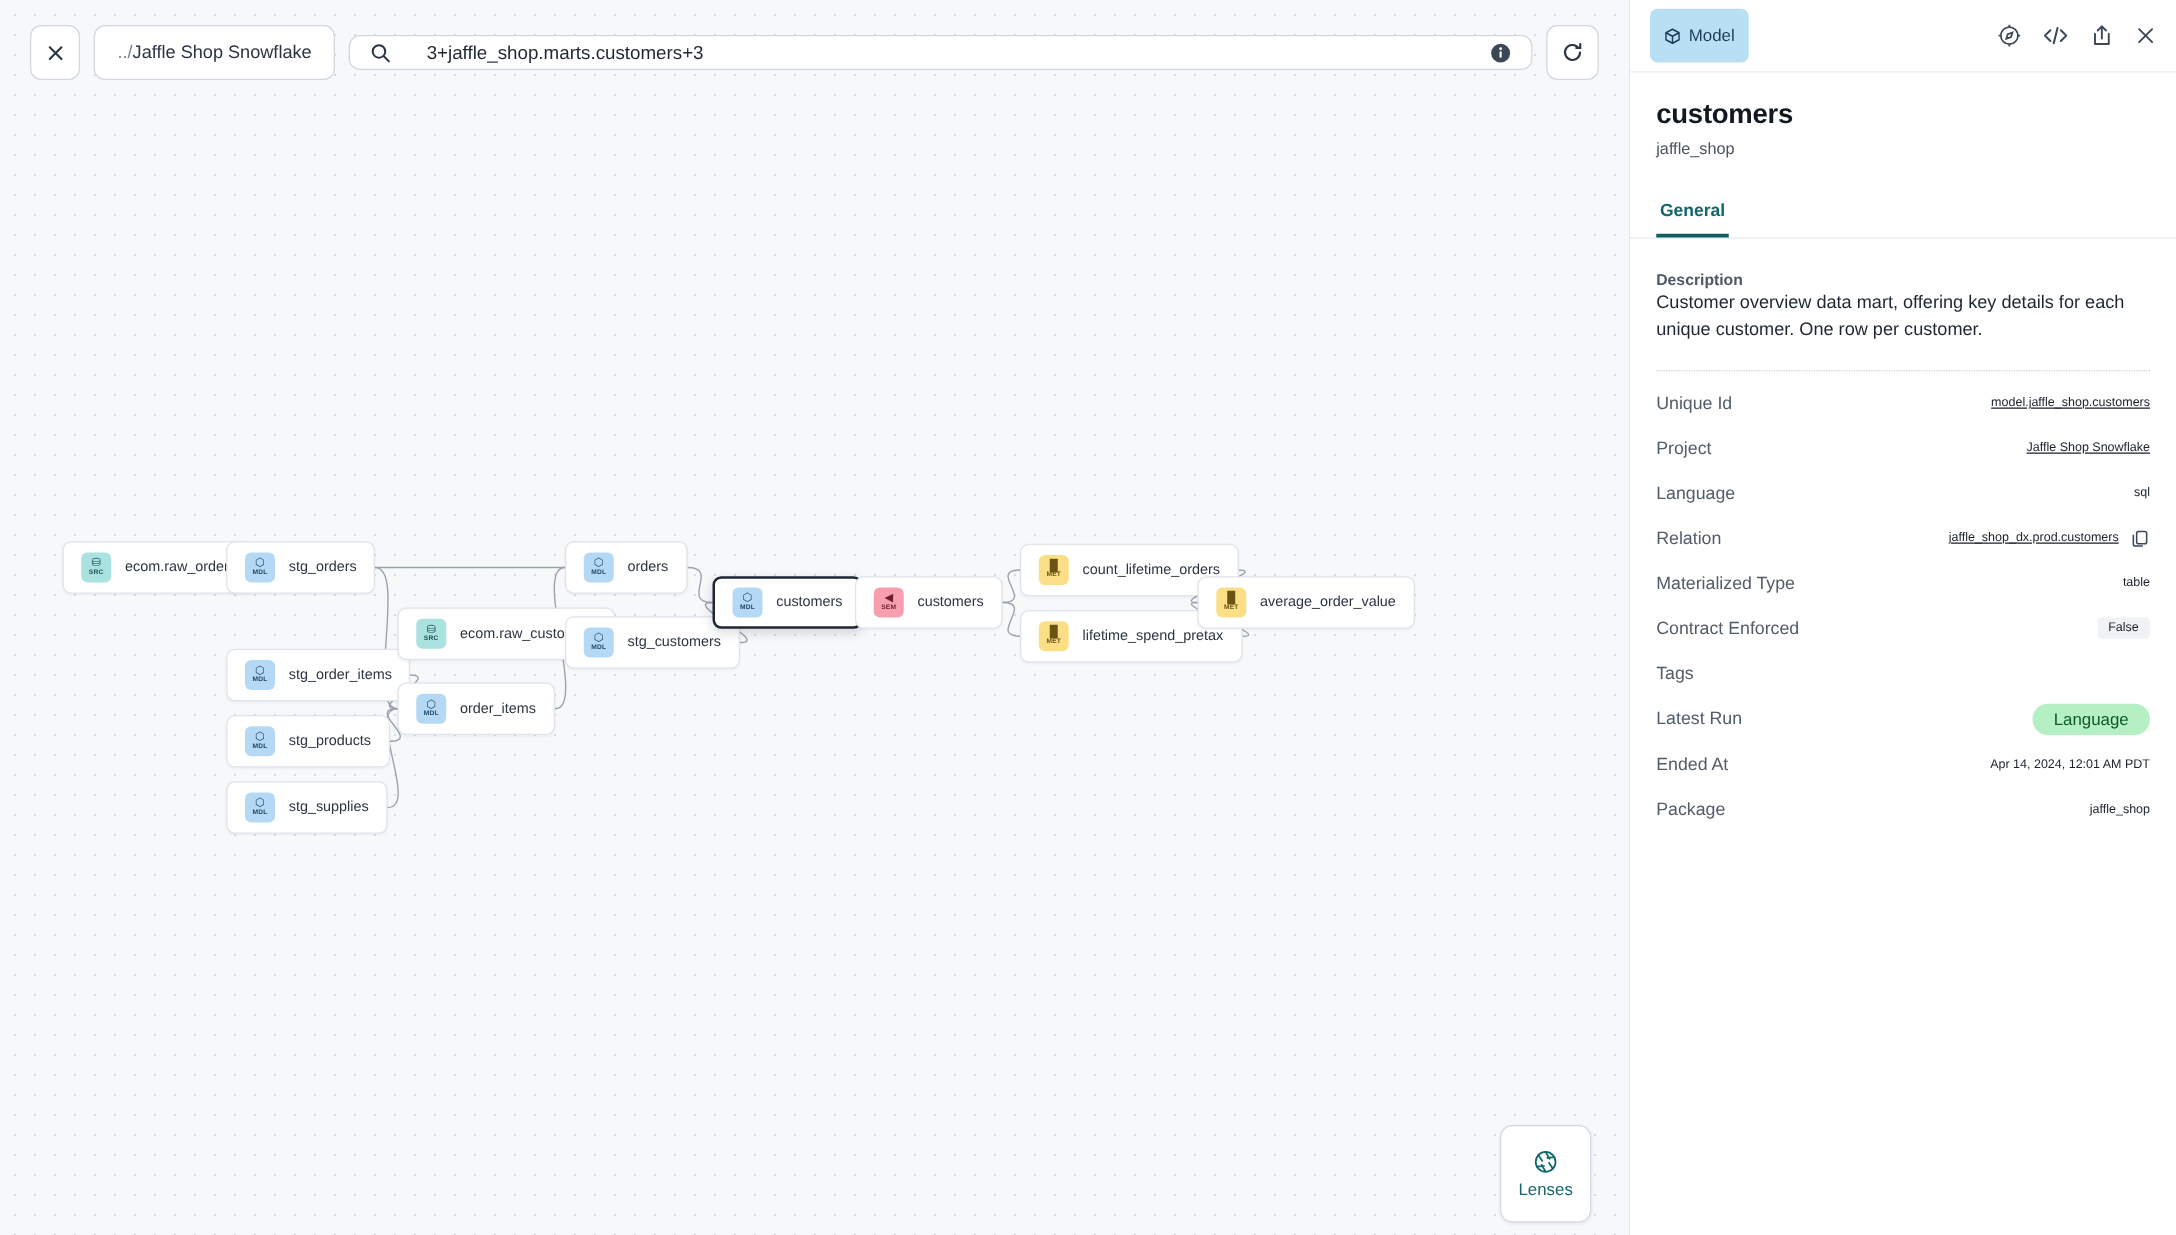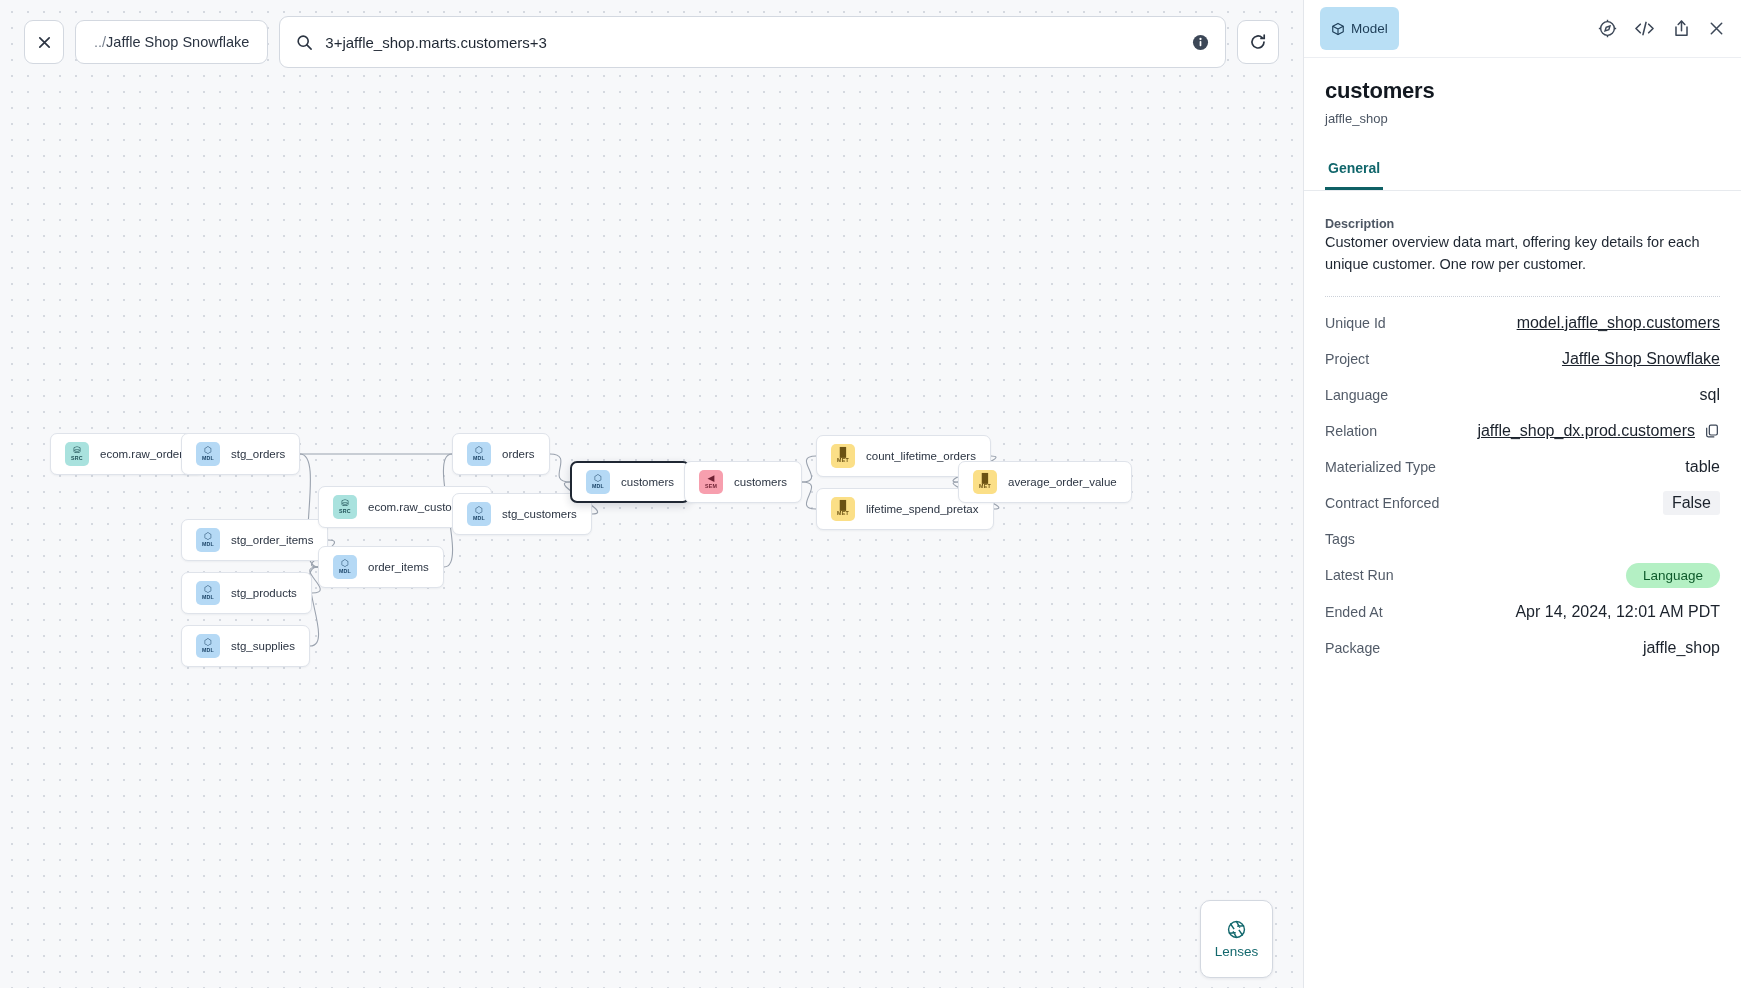"3+jaffle_shop.marts.customers+3" .tb-search { gap: 12px -> 28px; height: 52px -> 28px }
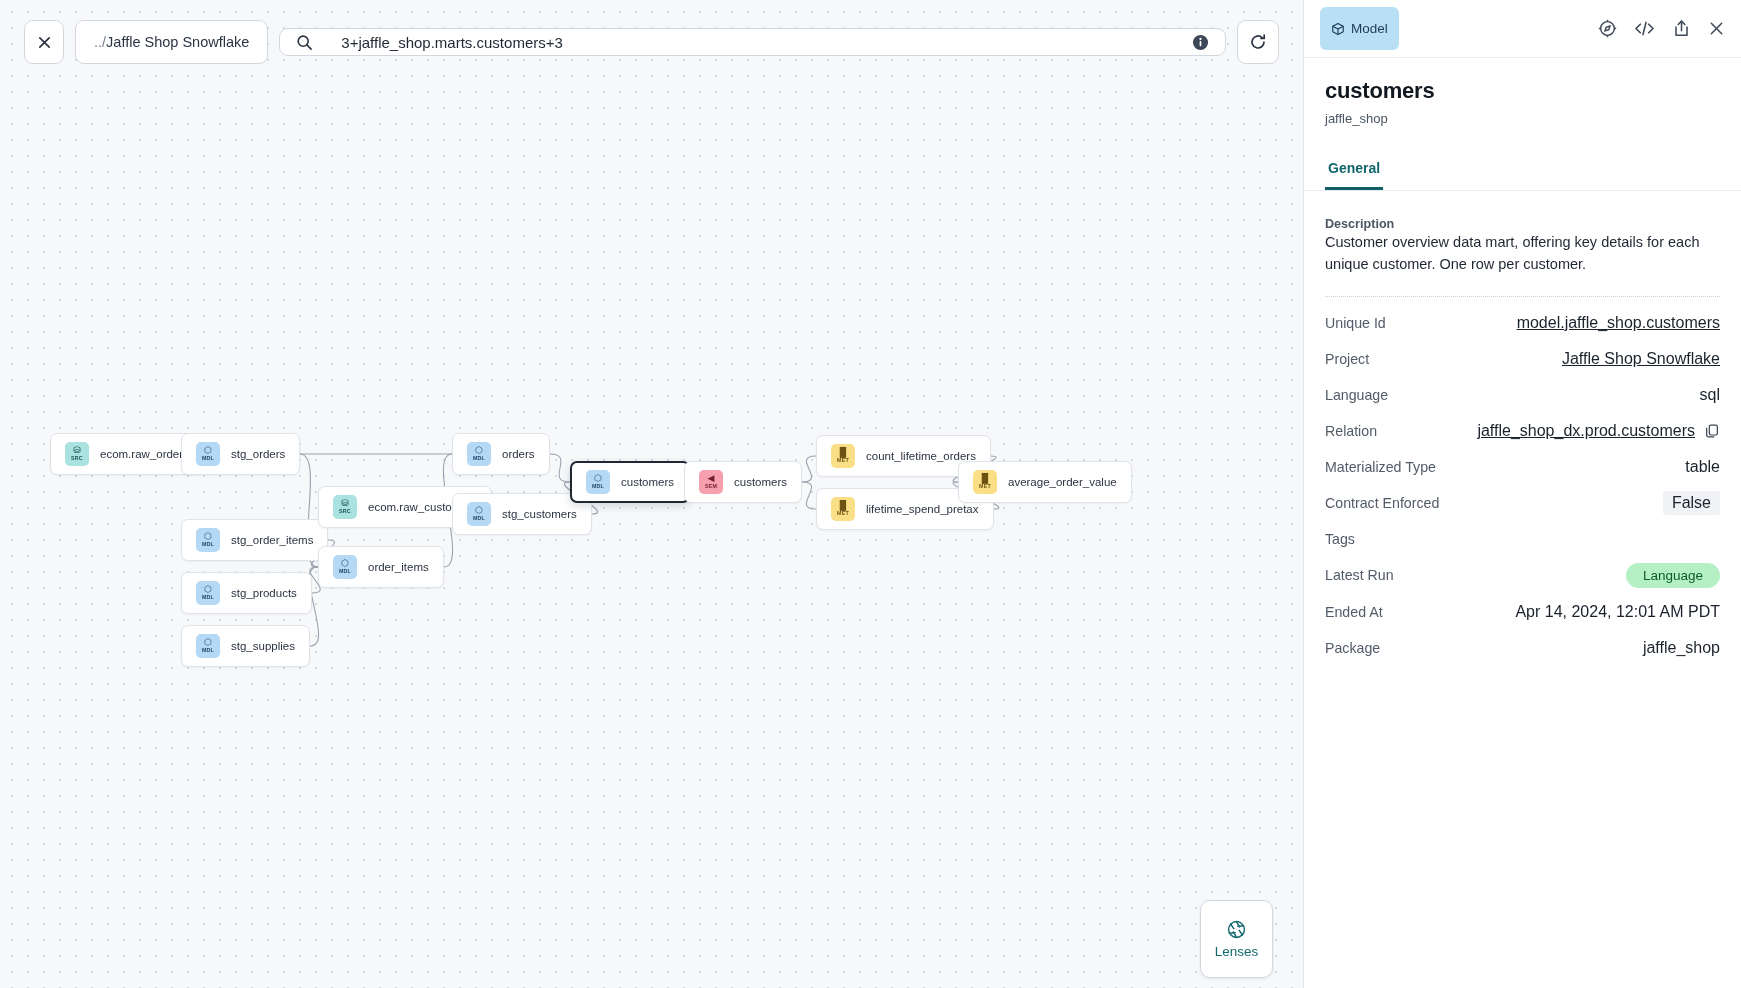"model.jaffle_shop.customers" .row .v { font-size: 16px -> 10px }
